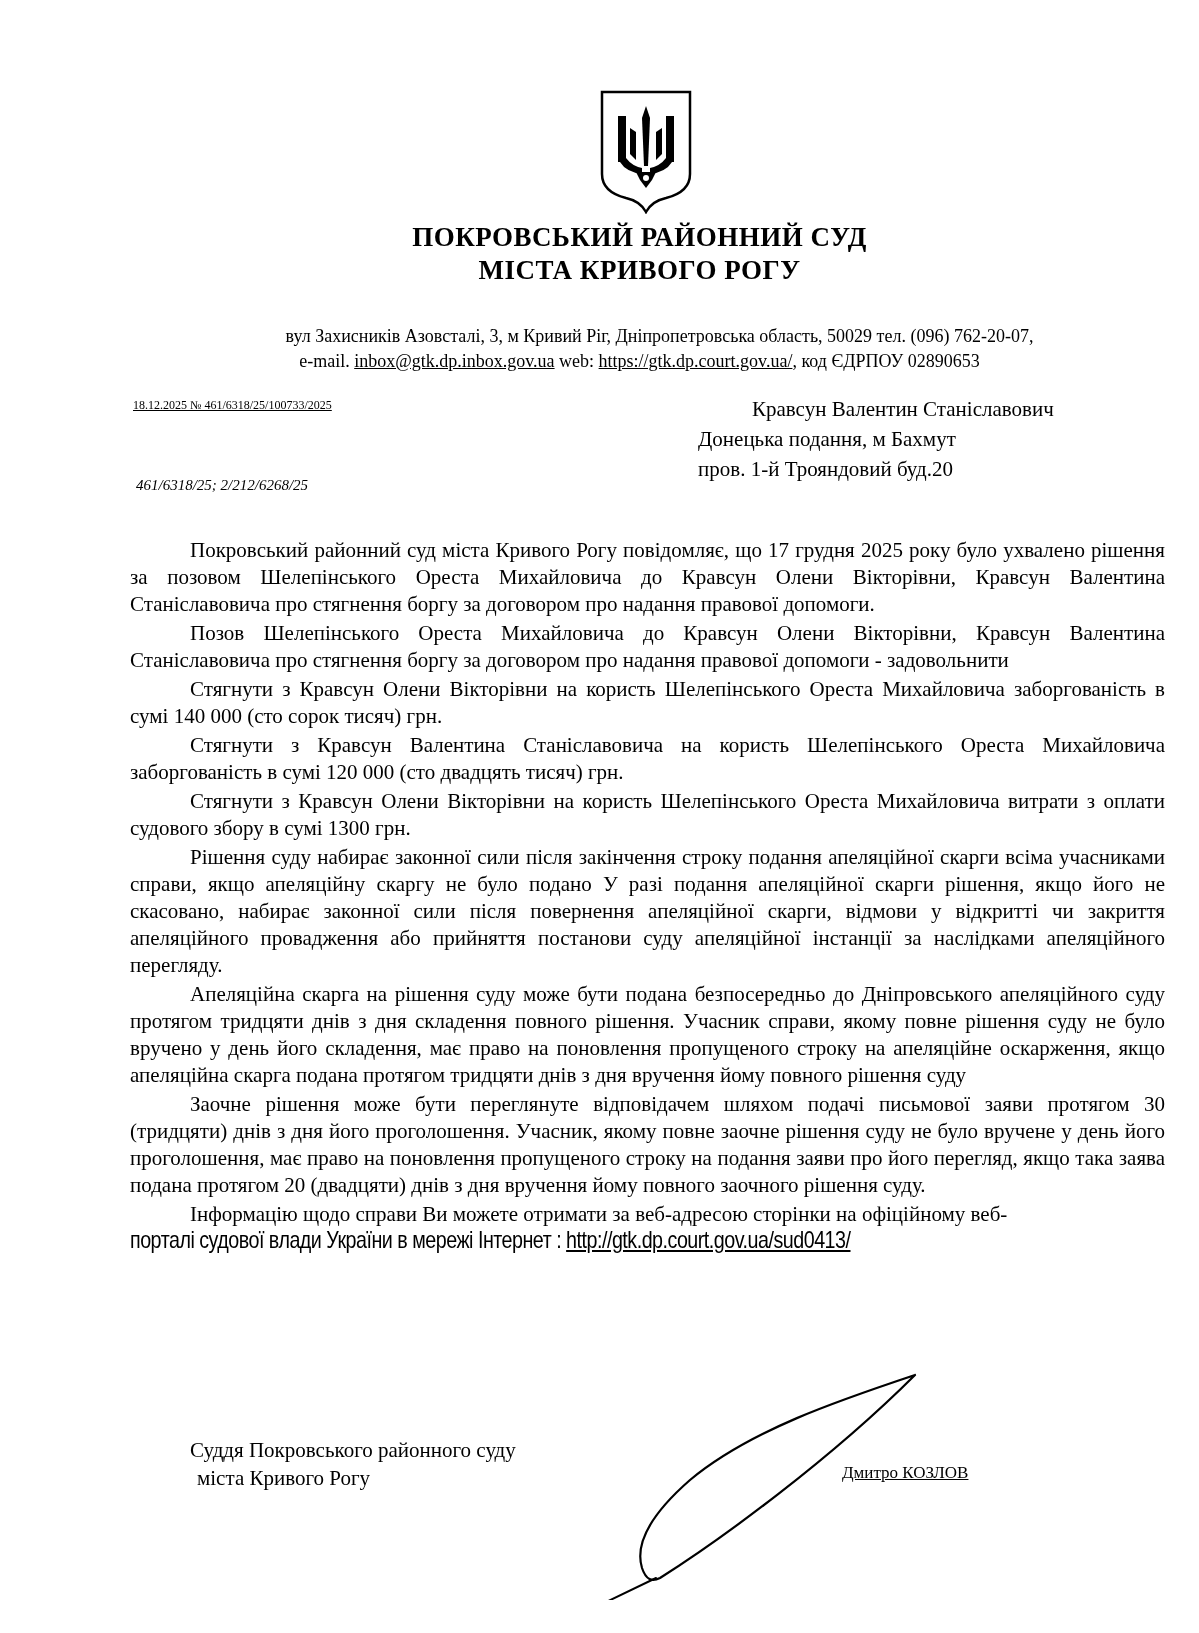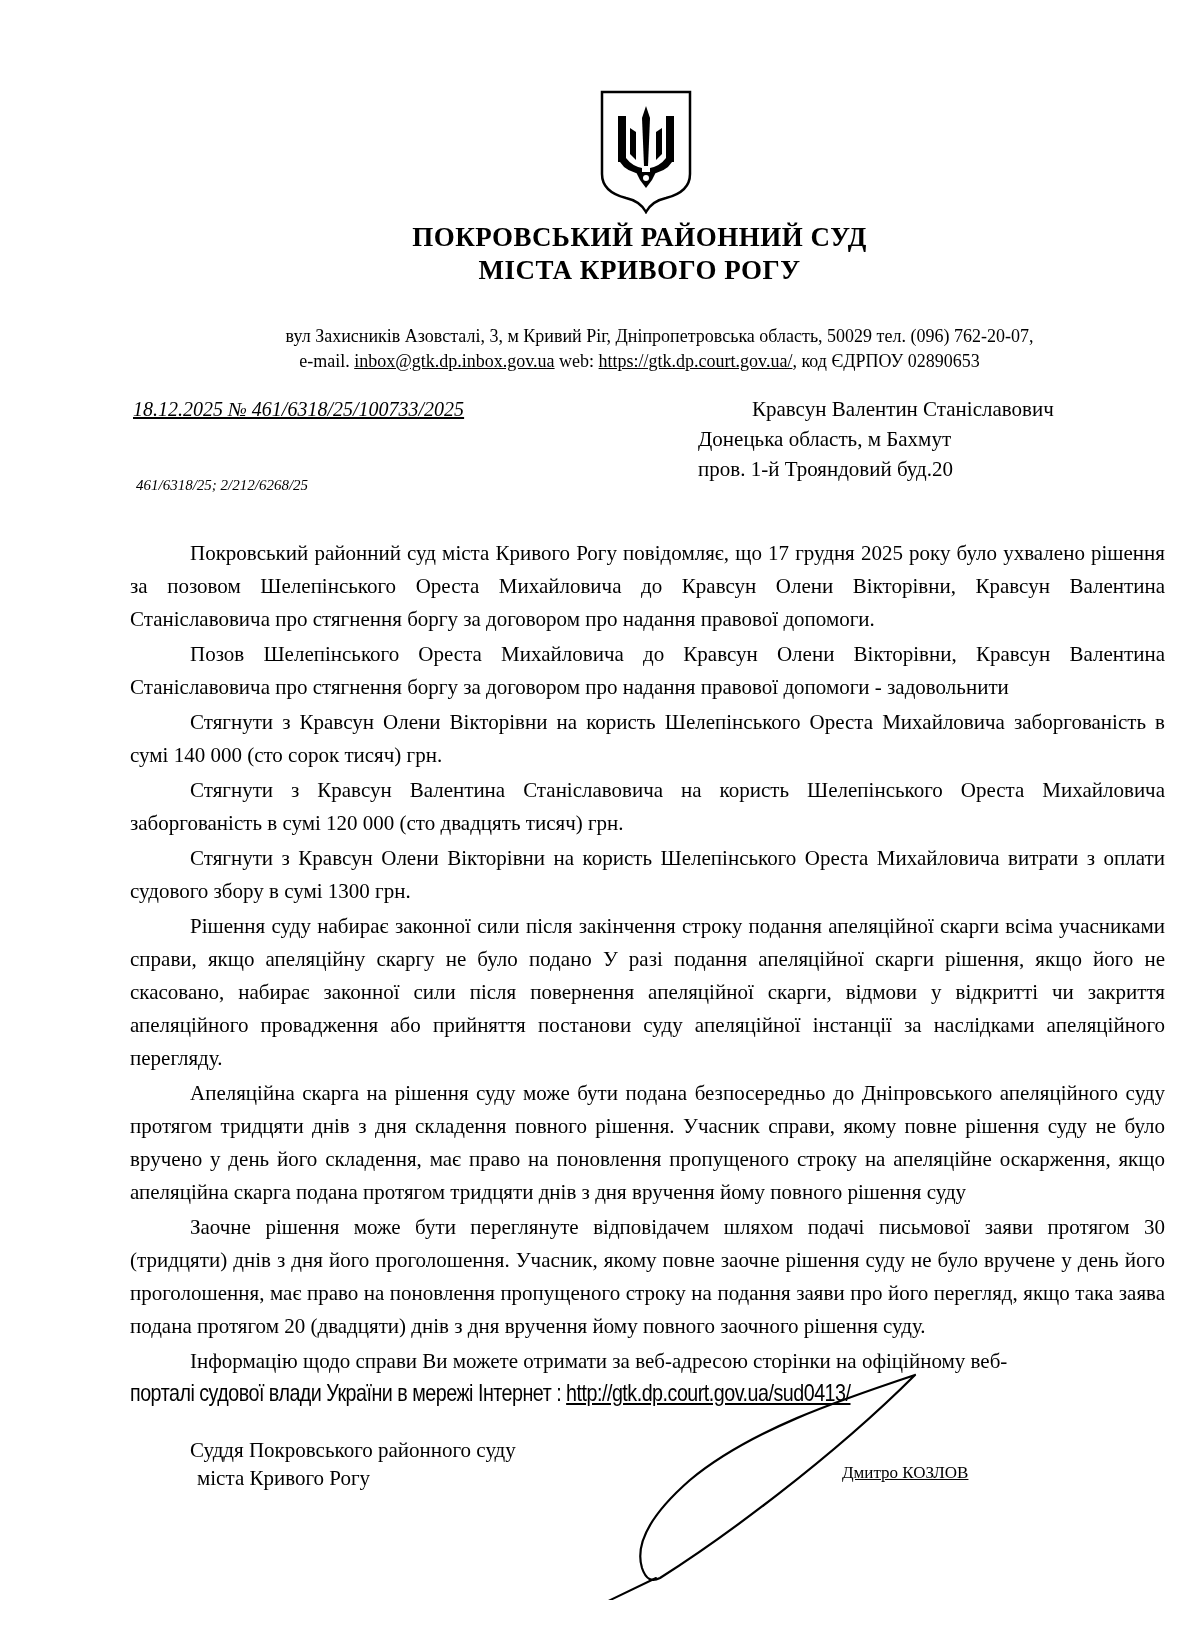"18.12.2025 № 461/6318/25/100733/2025" .outno { font-size: 20px -> 12px; font-style: italic -> none }
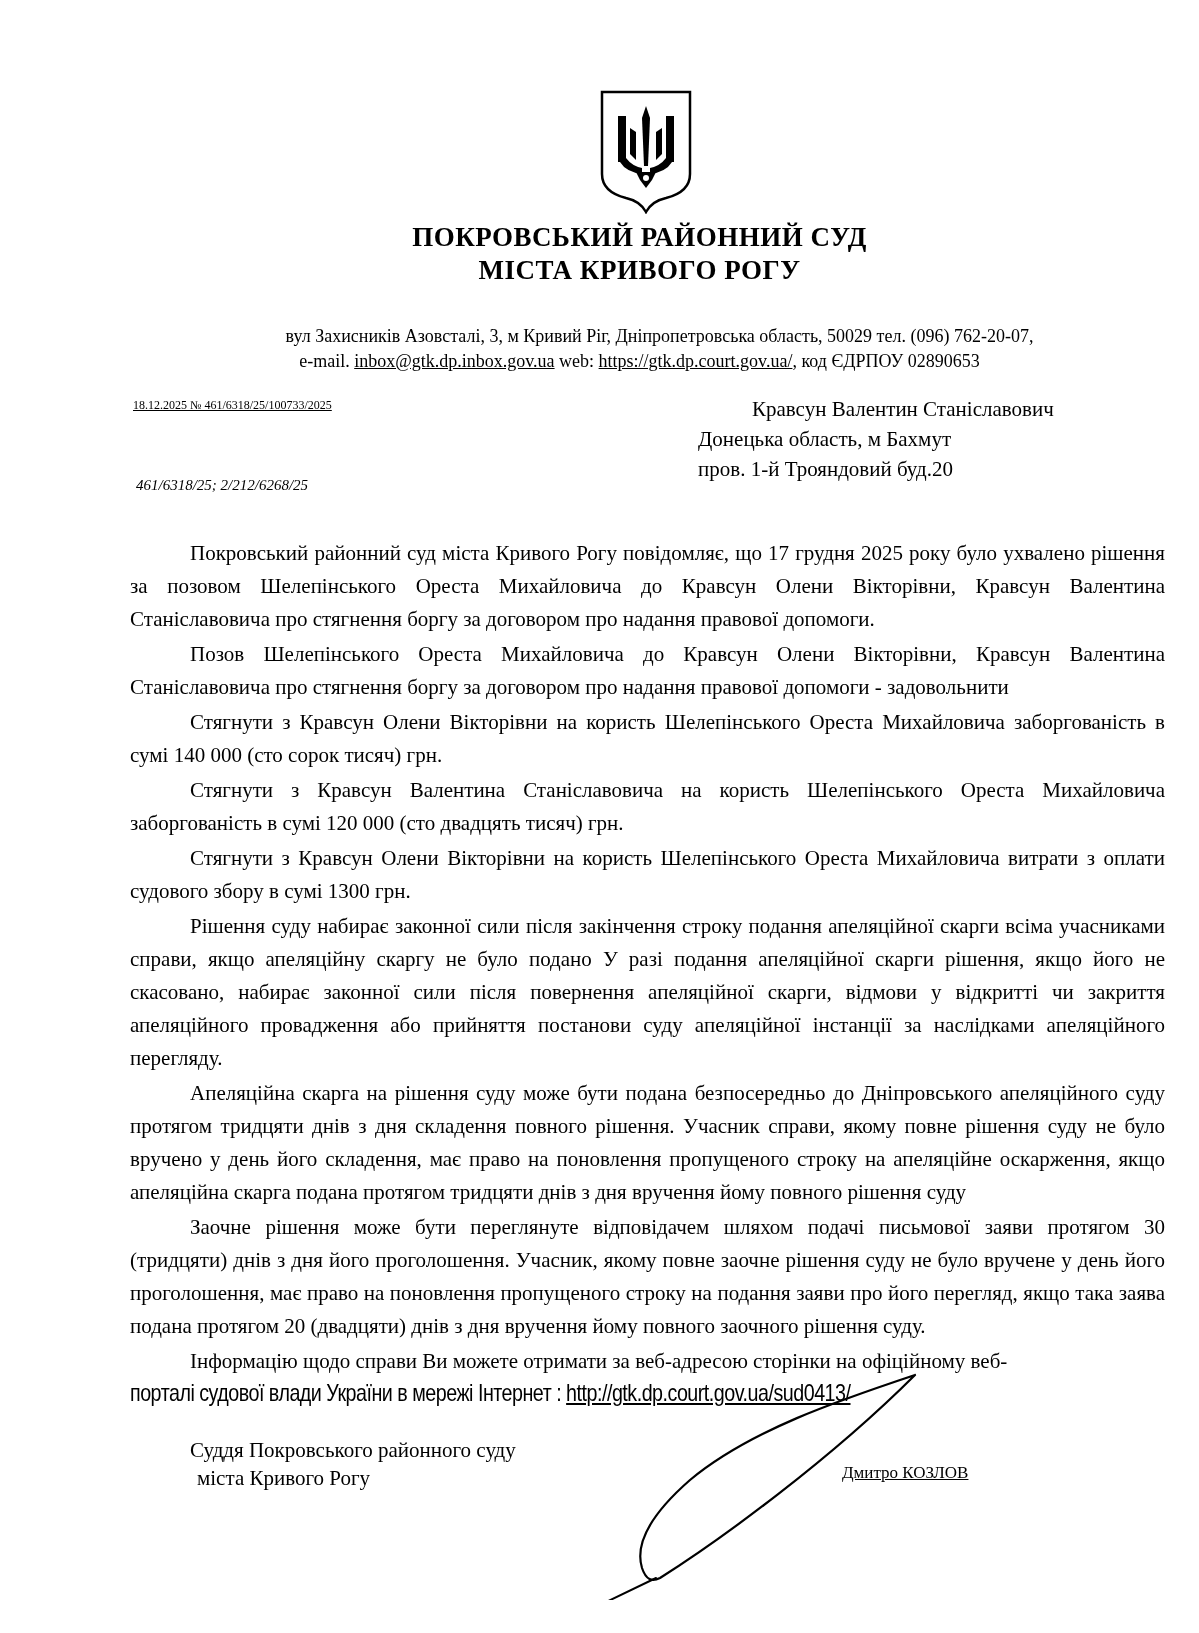"Донецька область, м Бахмут" div.abs { text: область -> подання }
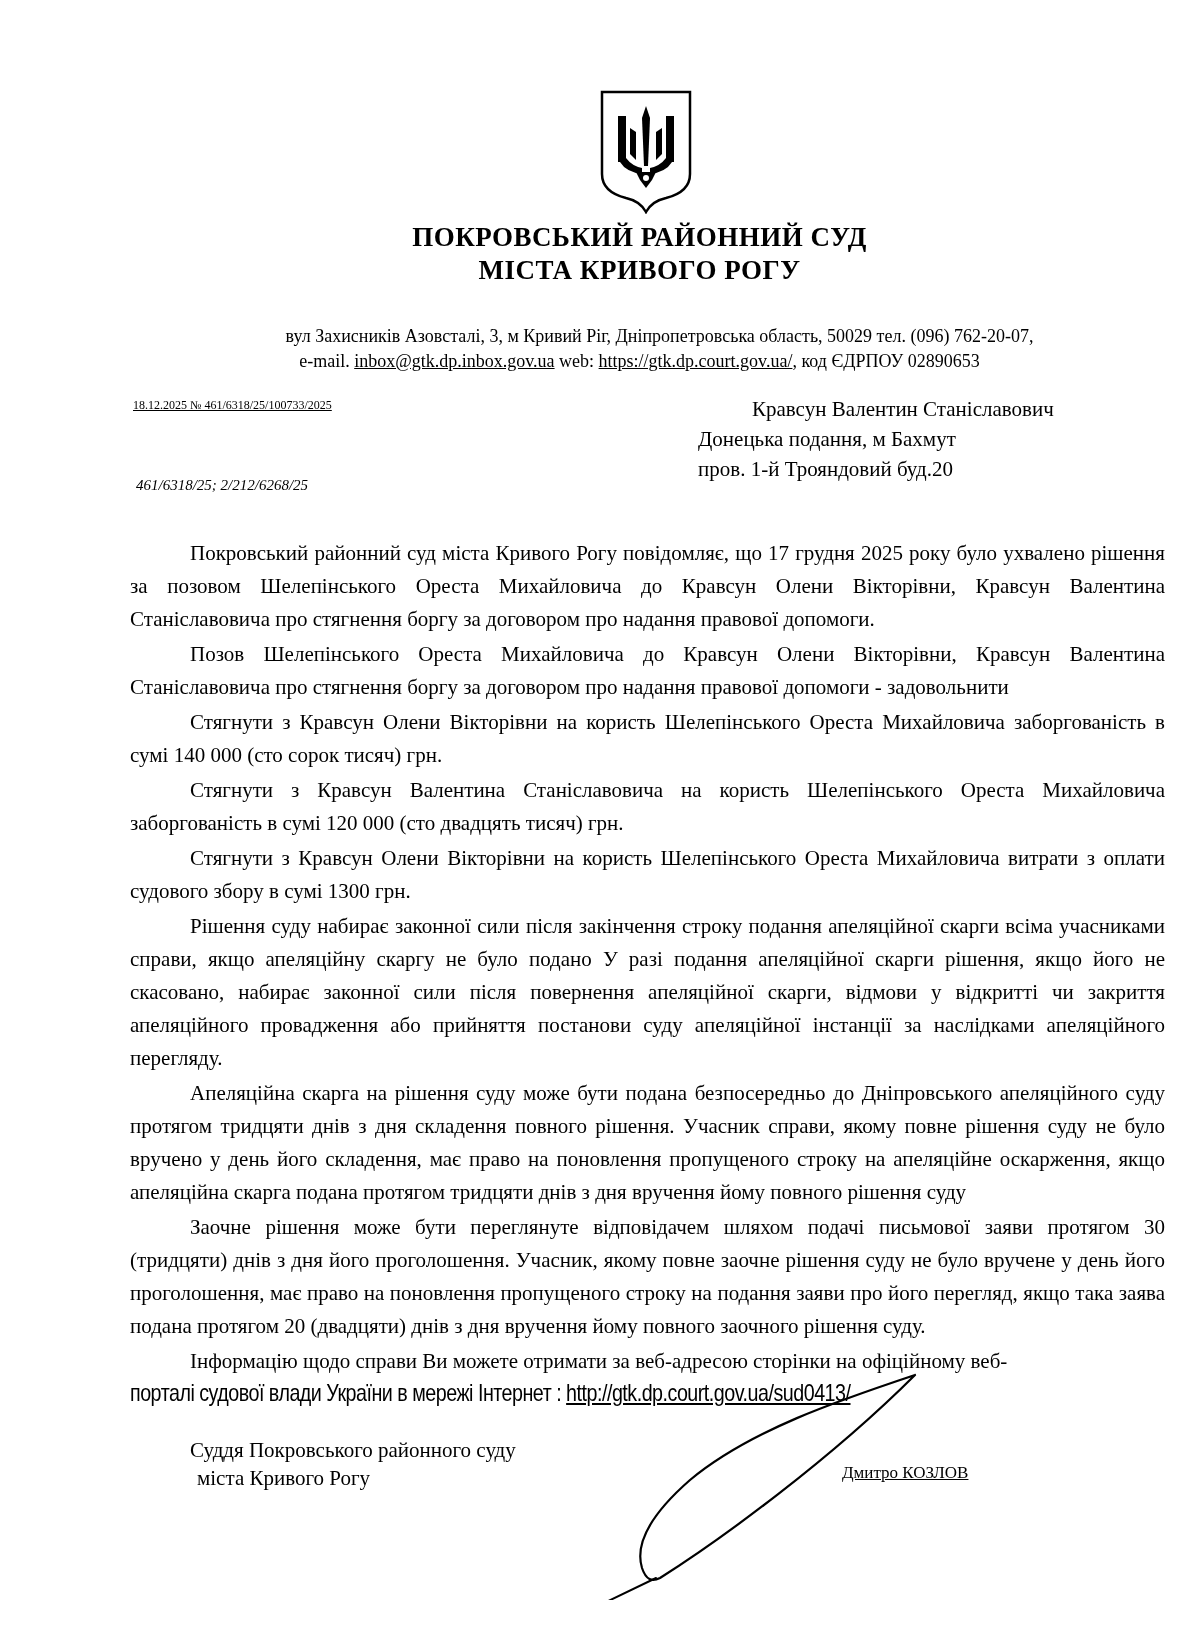"Покровський районний суд міста Кривого" .body { line-height: 33px -> 27px }
